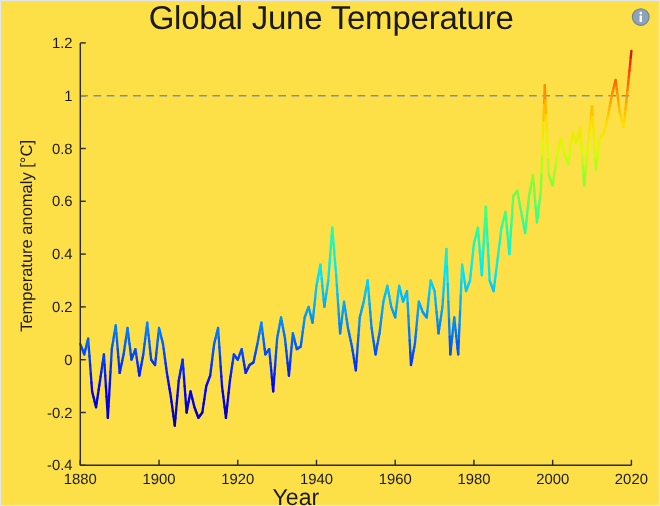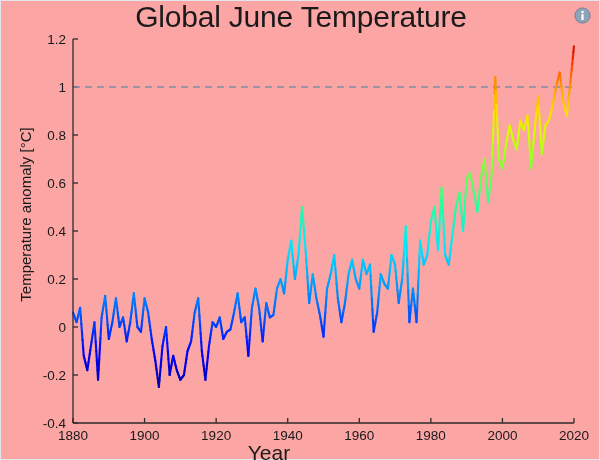"Global June Temperature" #frame { background: #fca5a5 -> #fde047 }
